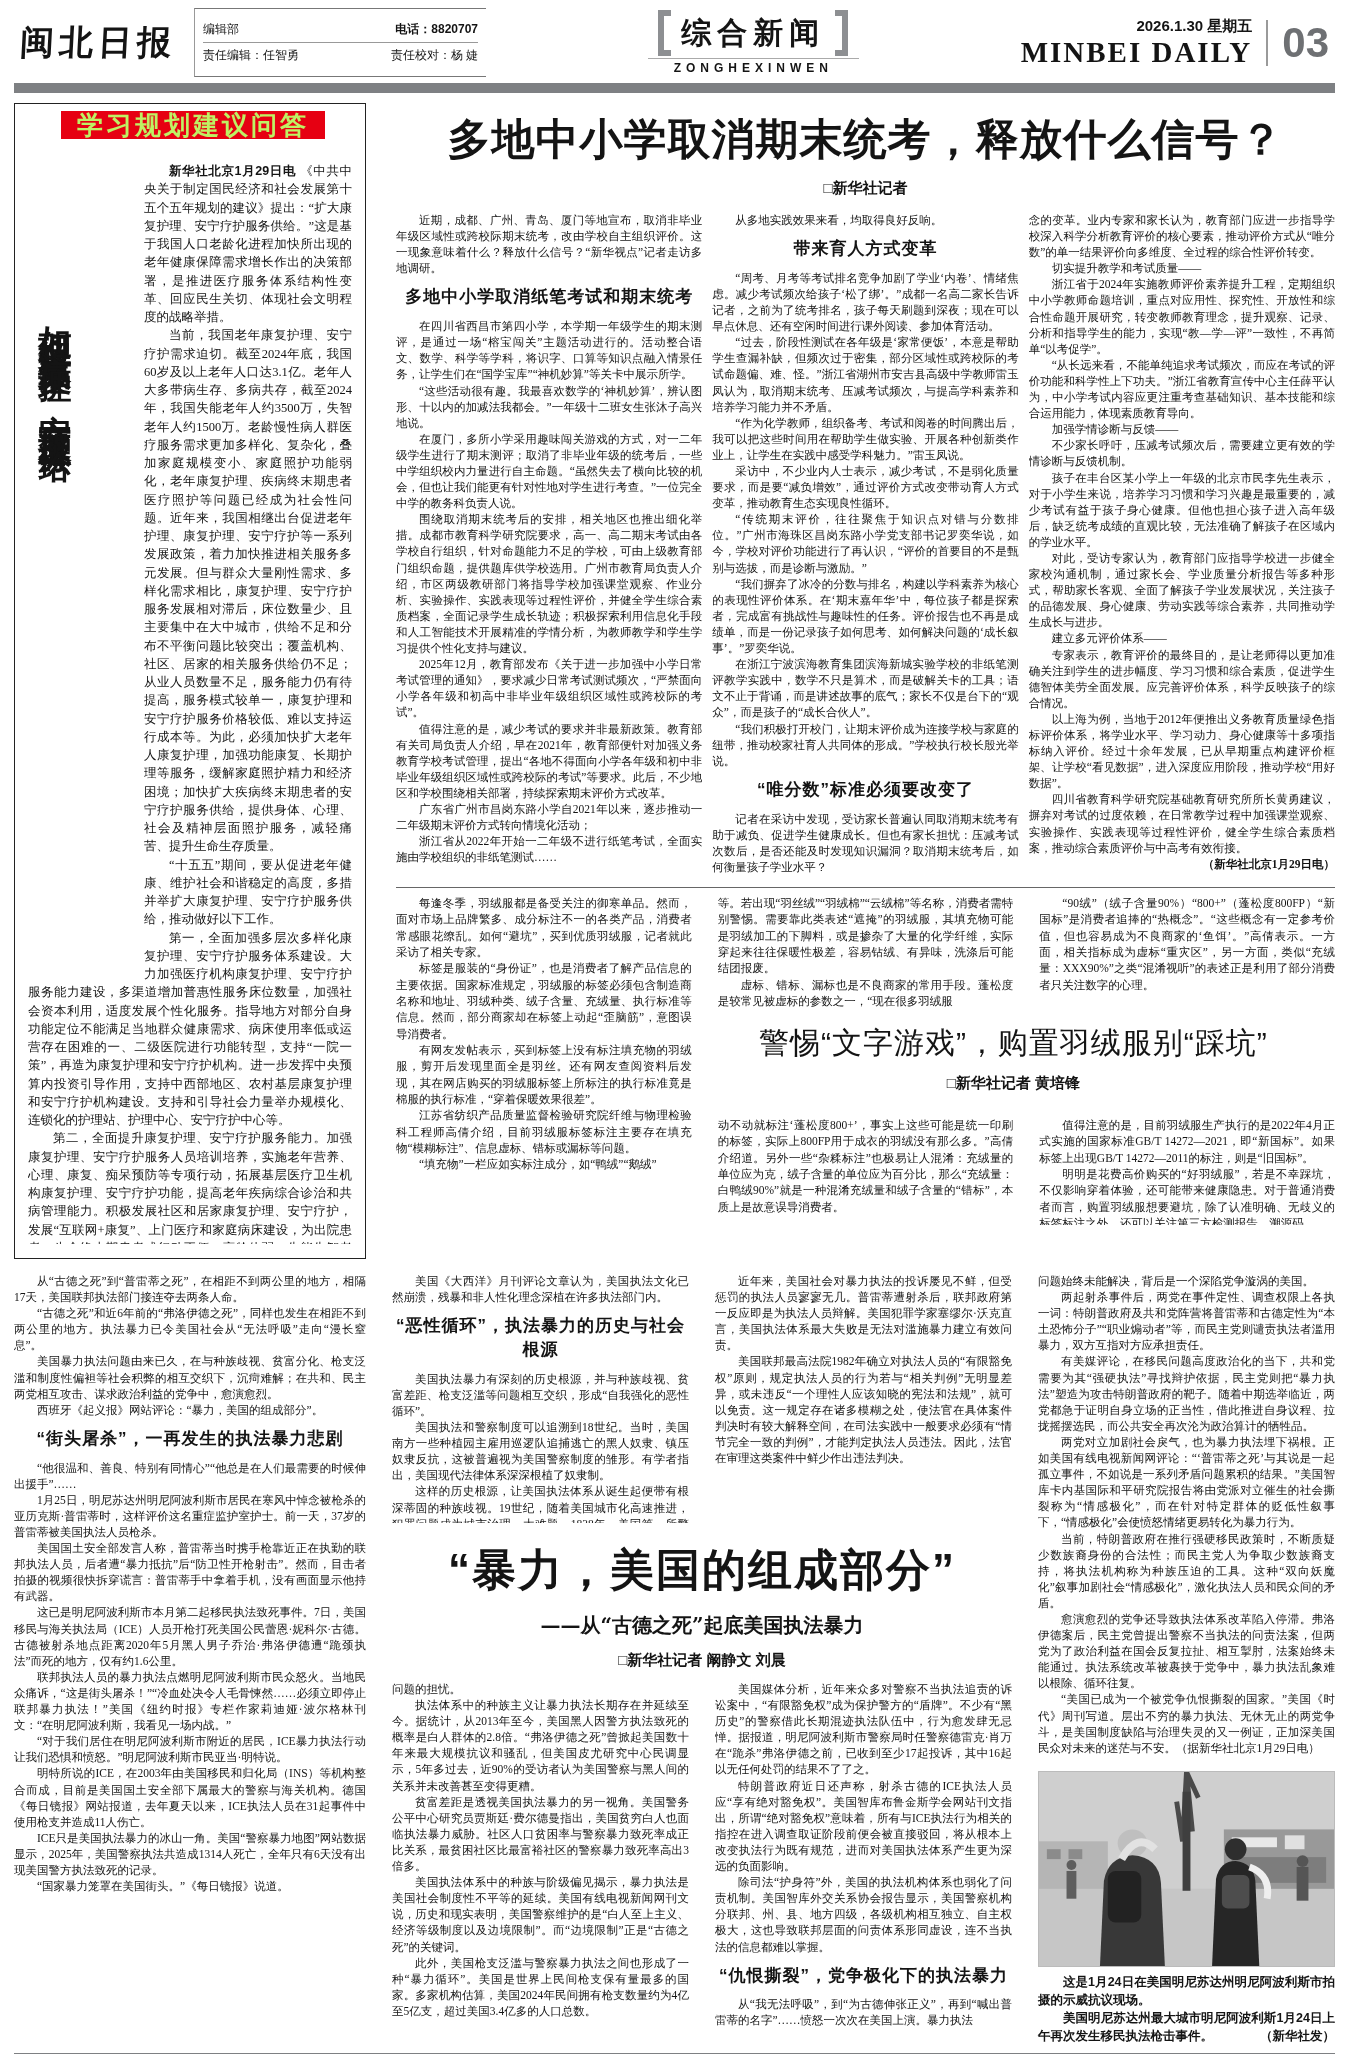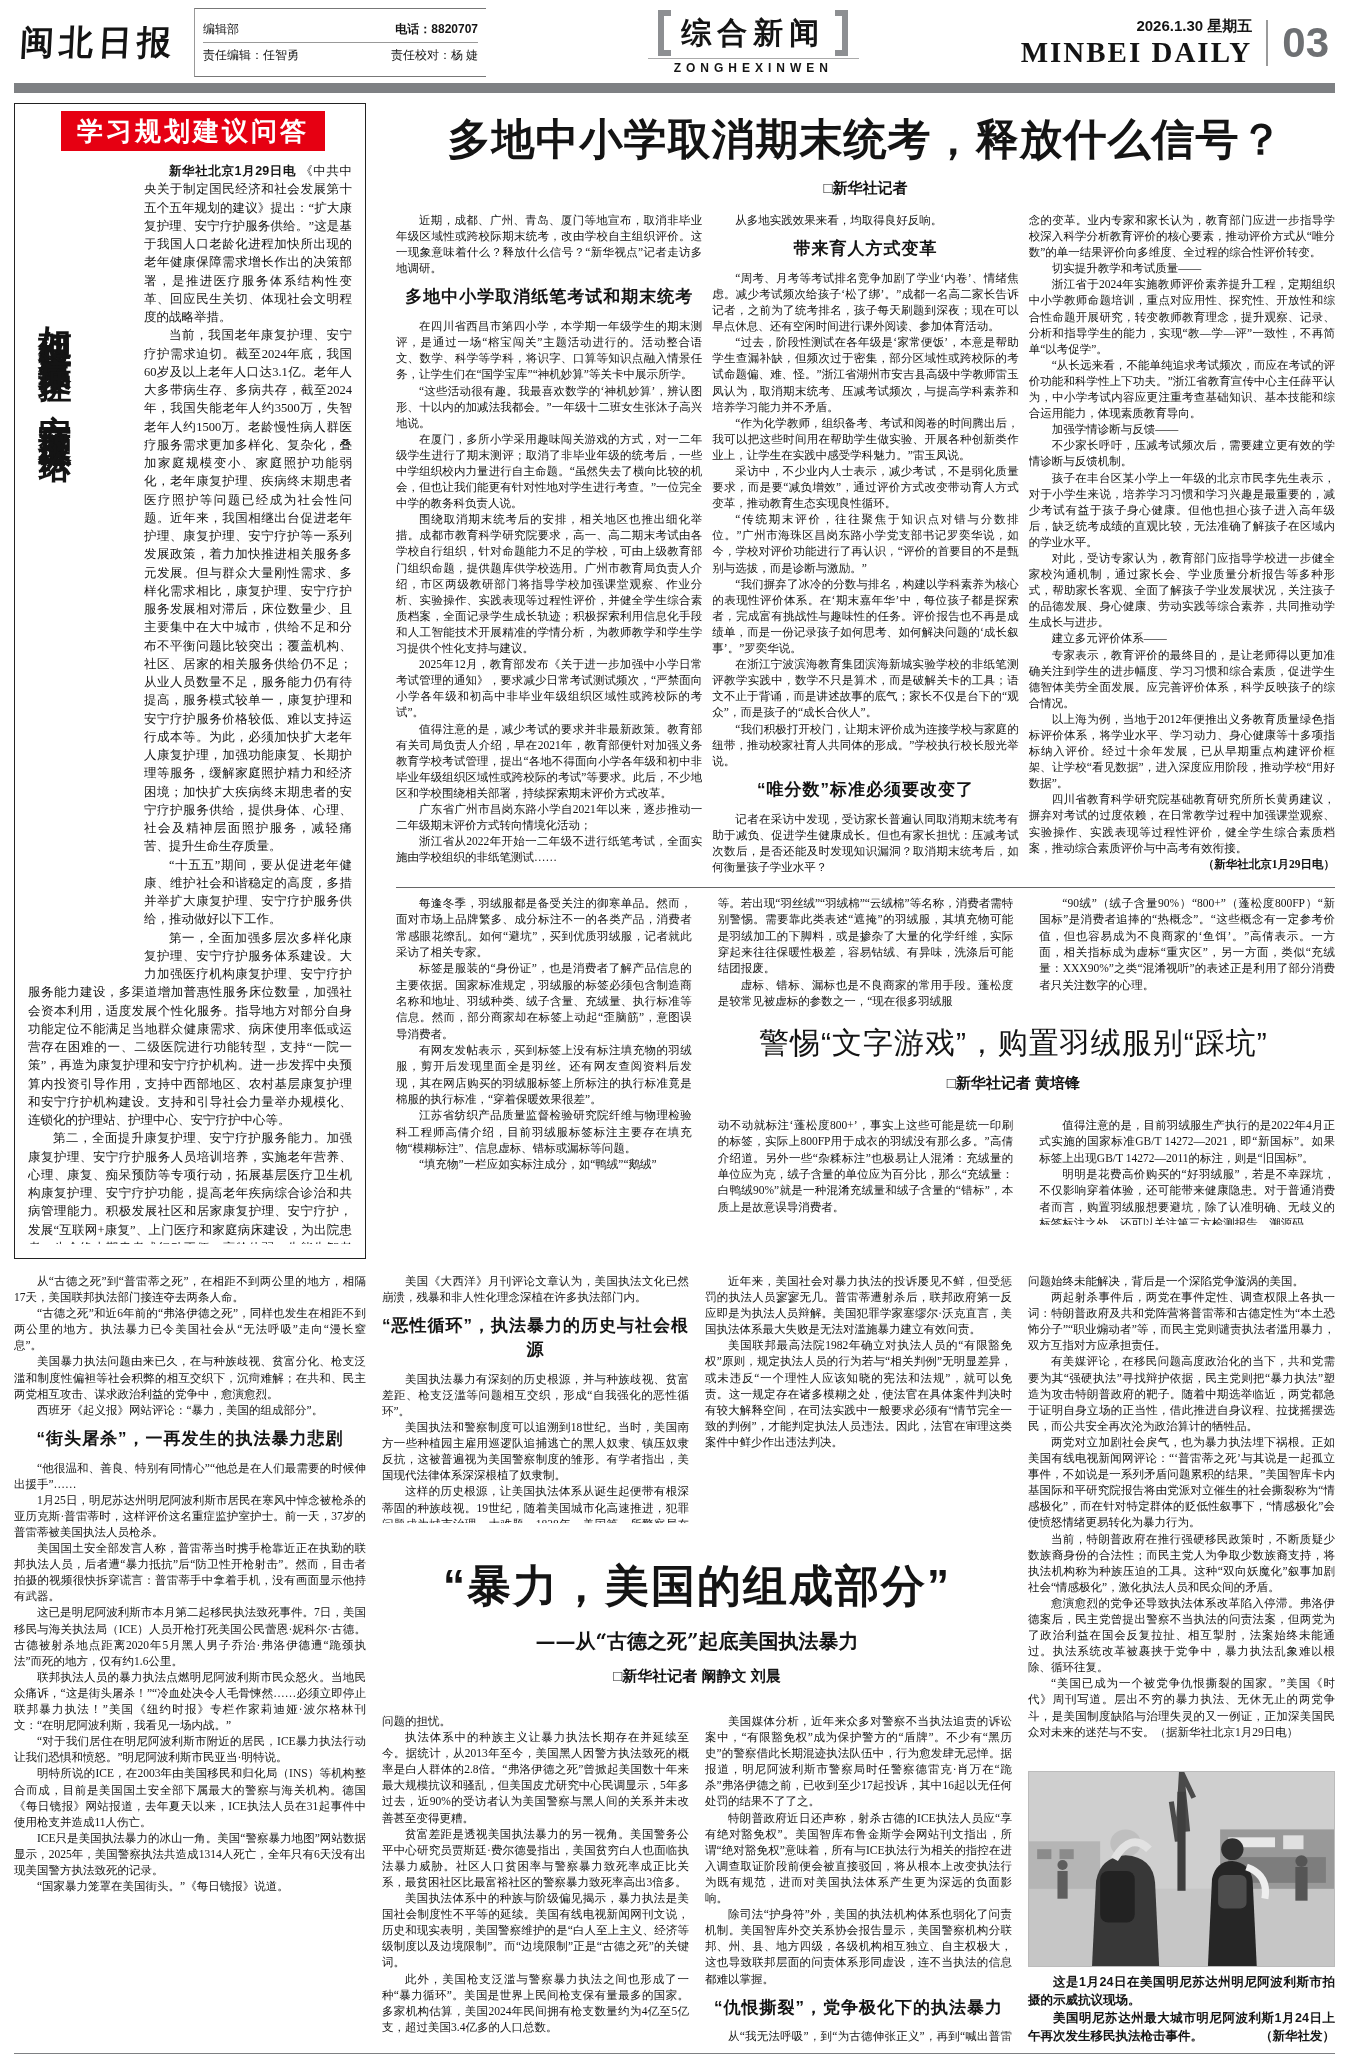"学习规划建议问答" .qa-banner { color: #ffffff -> #bef264; height: 40px -> 28px }
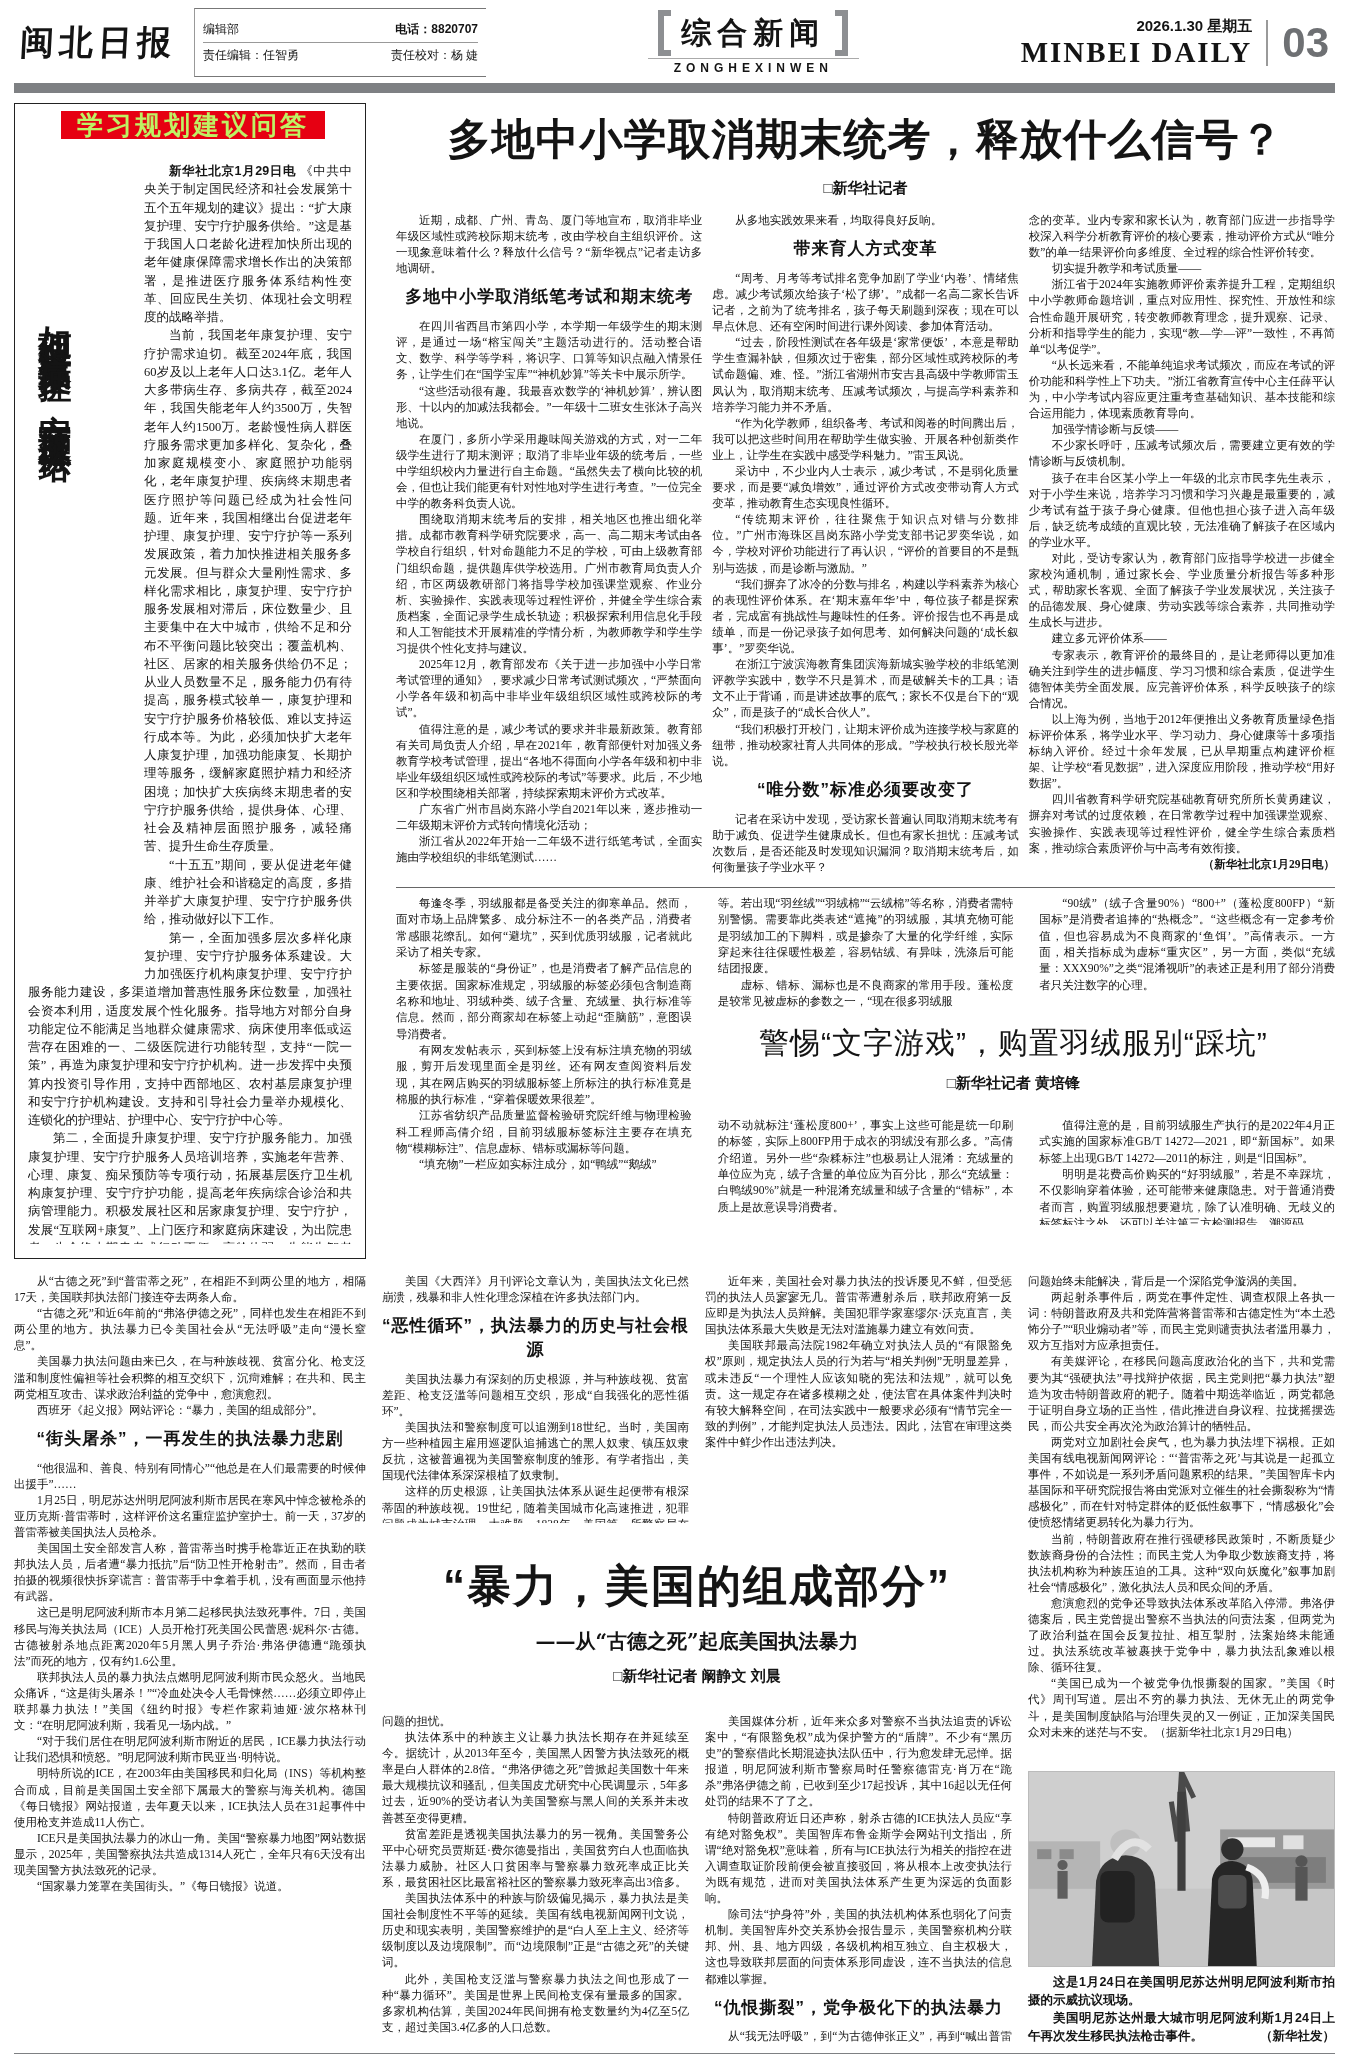"从“古德之死”到“普雷蒂之死”，在相距不到两公里的地方，相隔17天，美国联邦执法" .violence { gap: 16px -> none }
